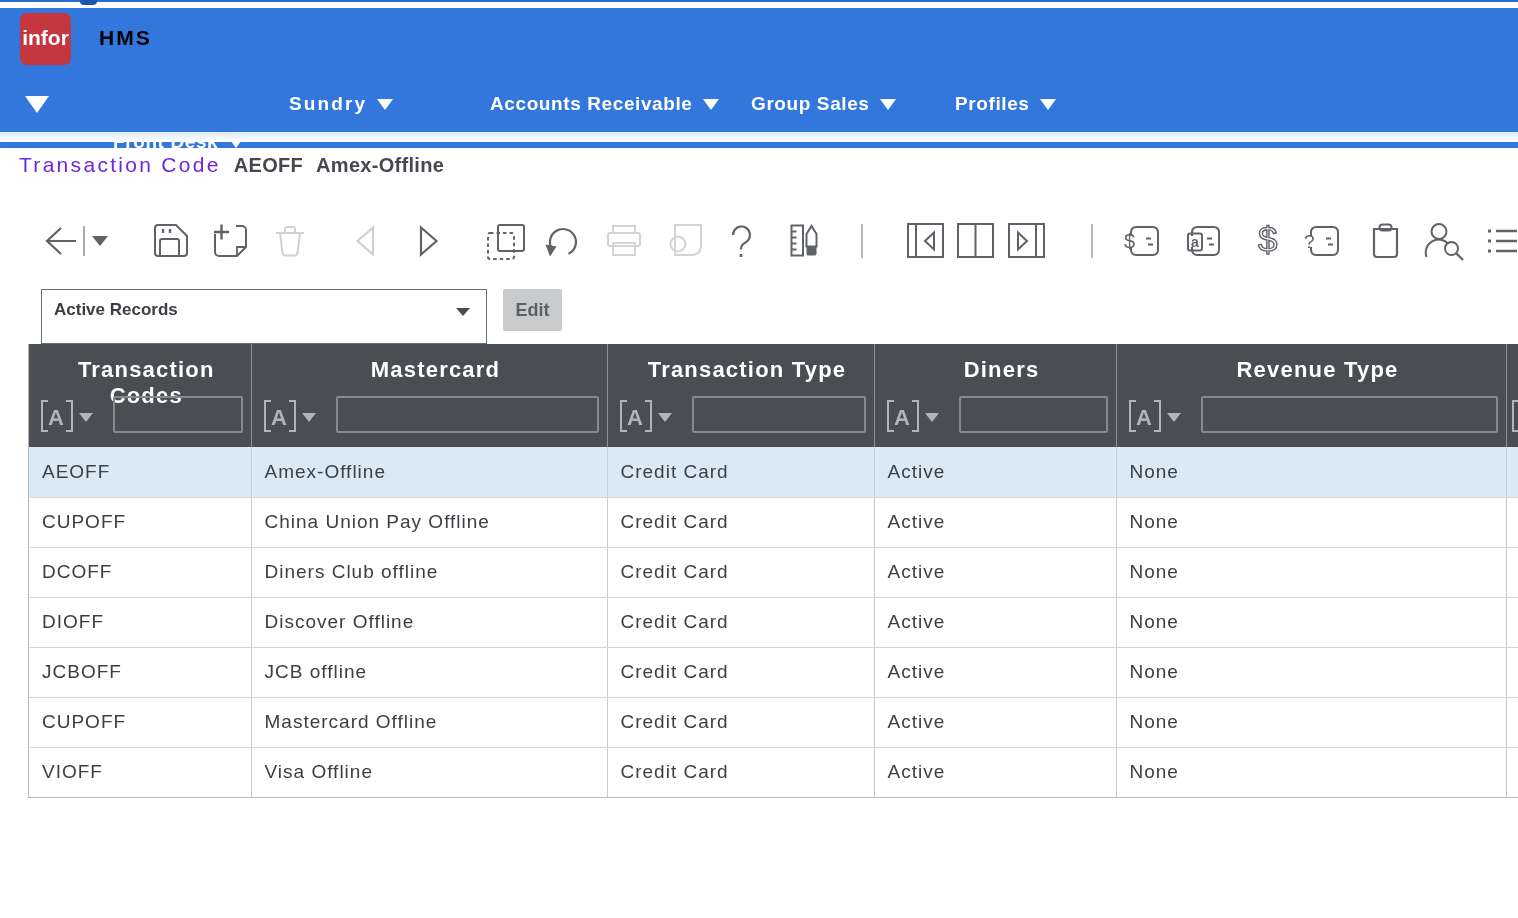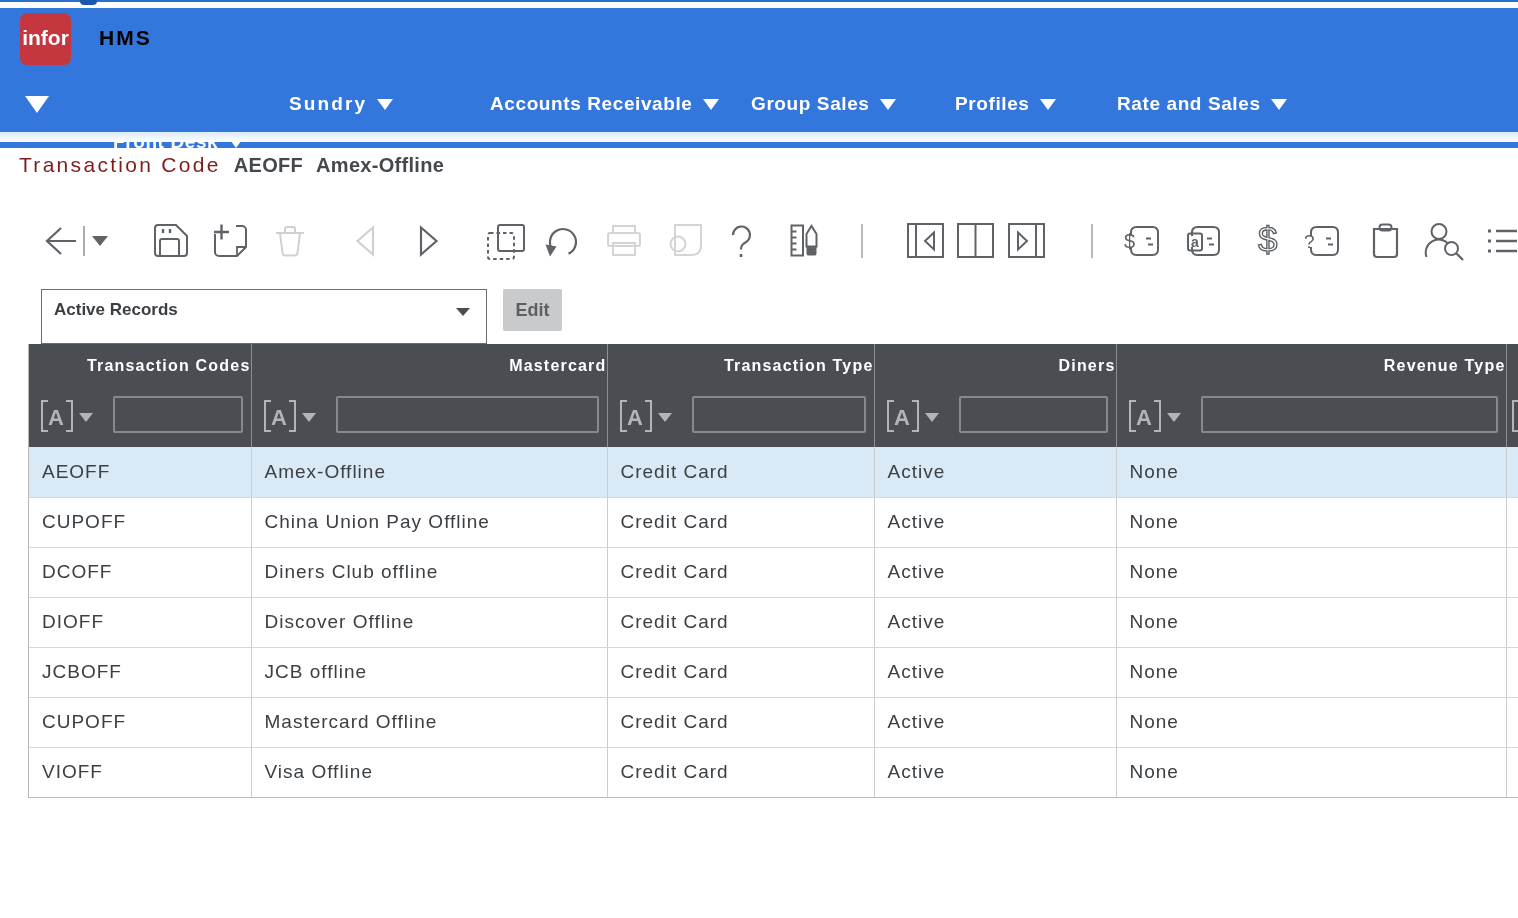"Rate and Sales" div.abs { html: <div>Rate and Sales<span></span></div> -> none }
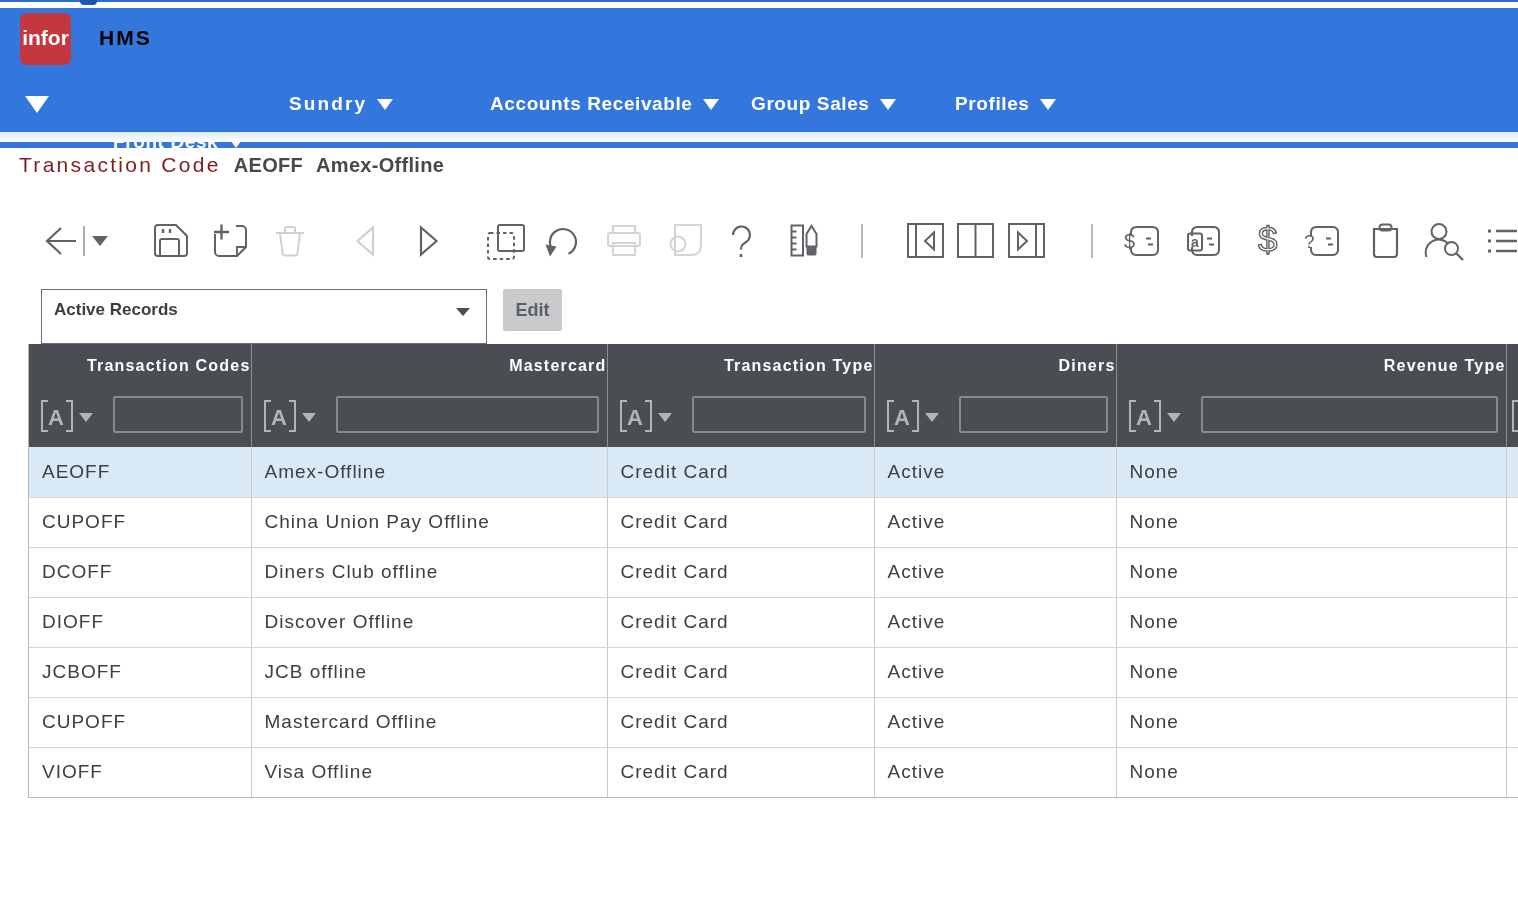"Transaction Code" #crumb .b { color: #7f1d1d -> #6d28d9 }
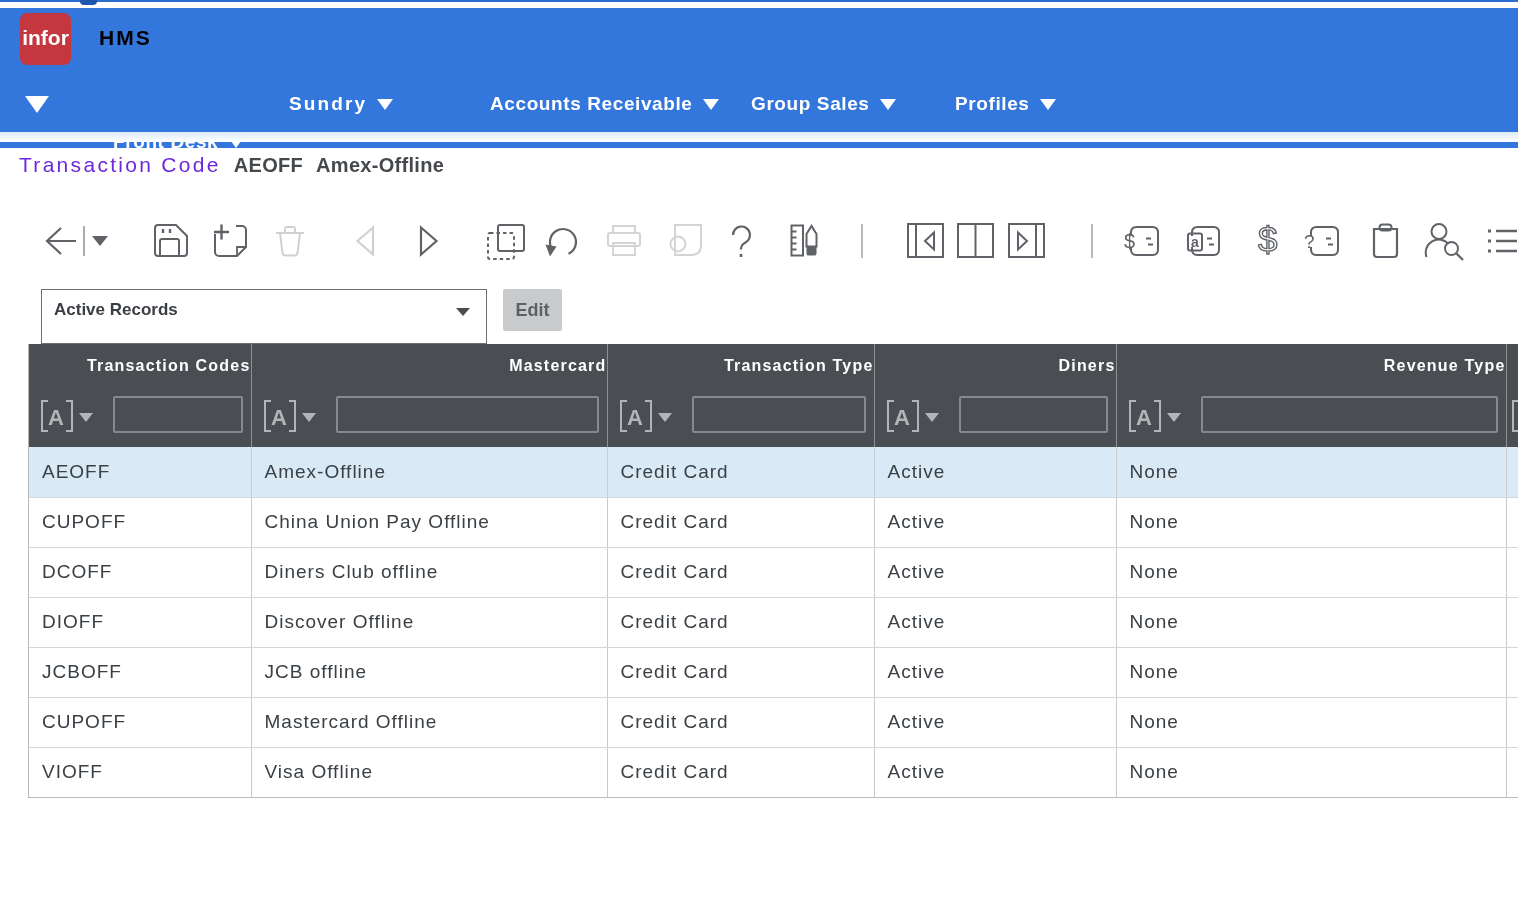"Transaction Codes" th .lbl { font-size: 16px -> 22px; text-align: right -> center }
